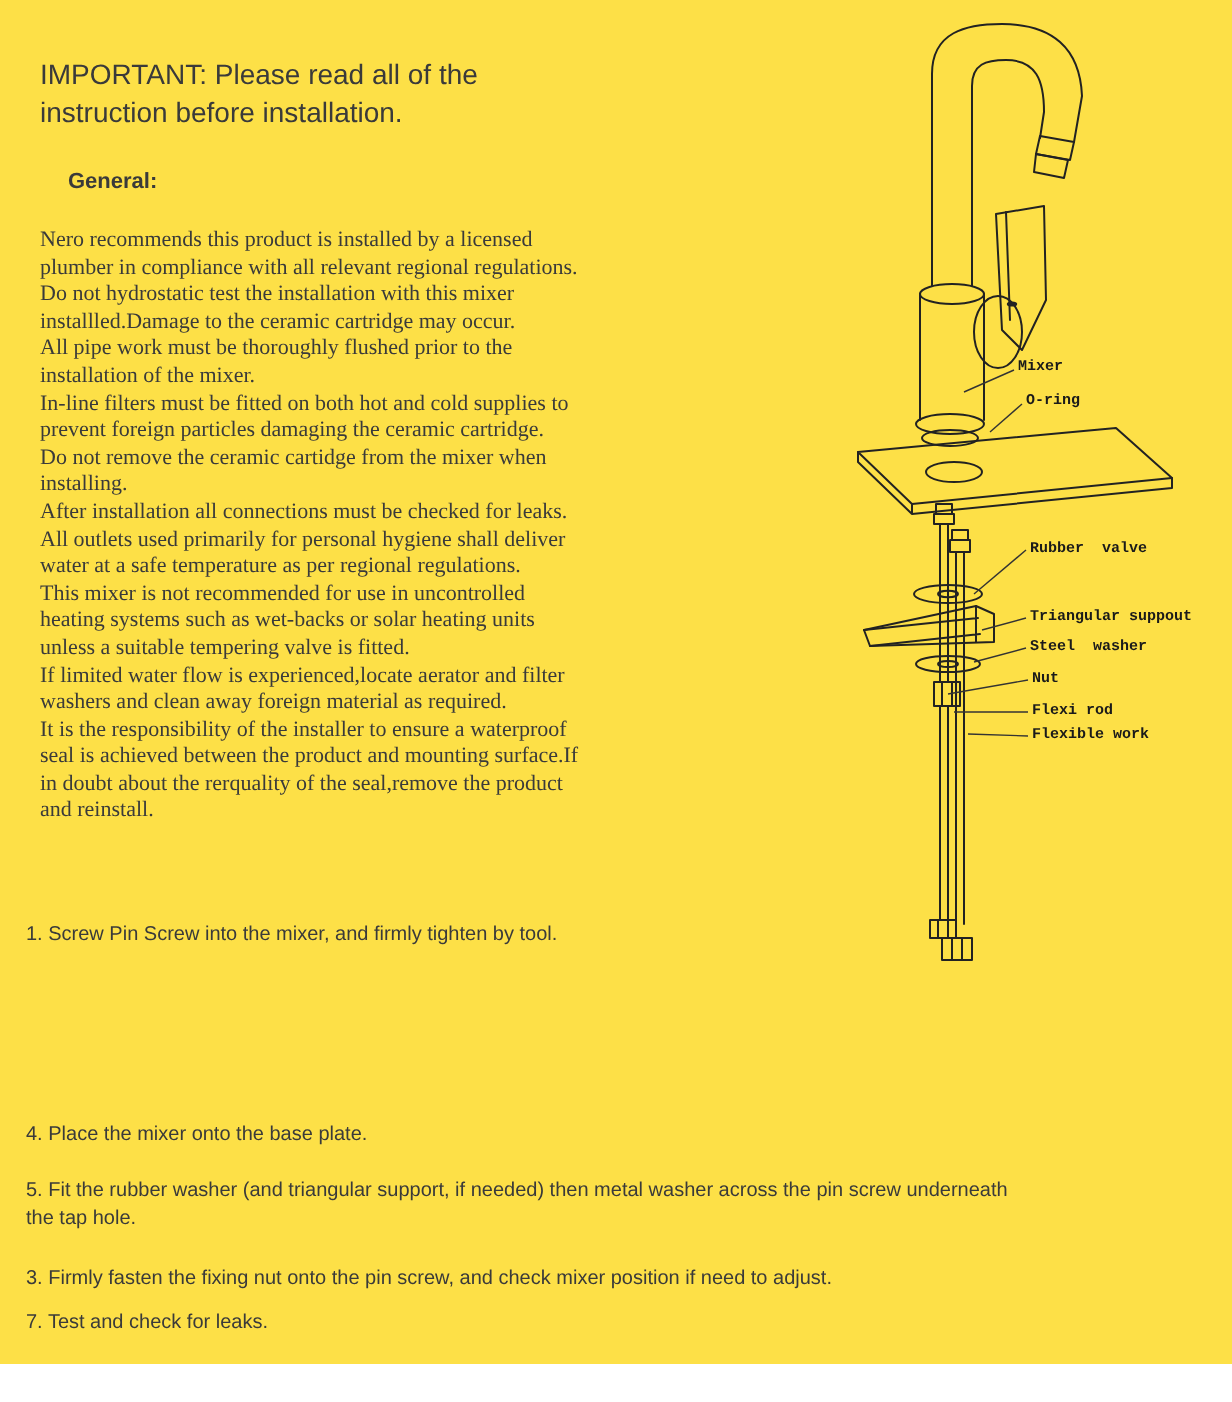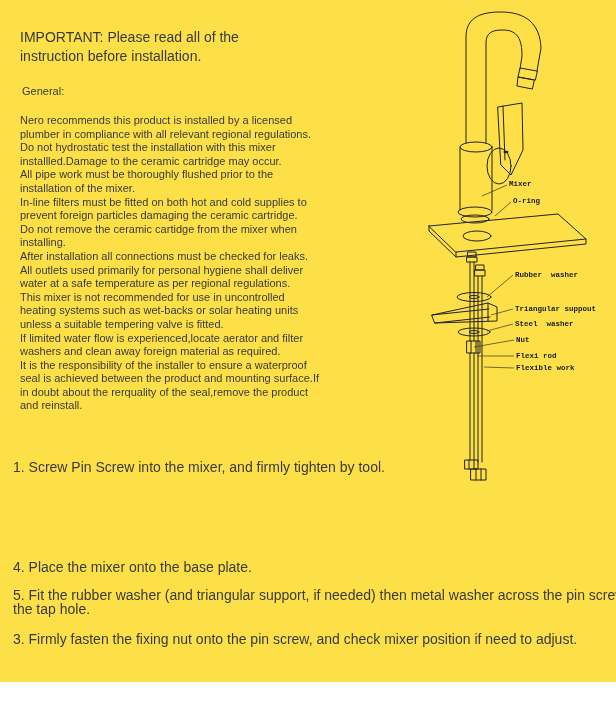"General:" .general-heading { font-weight: none -> bold; left: 22px -> 34px }
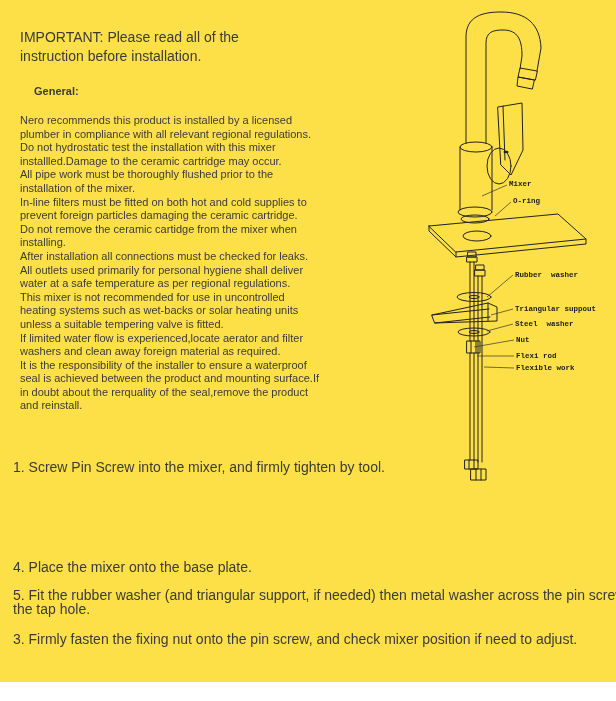"Nero recommends this product is" .general-text { font-family: none -> Liberation Serif, serif }
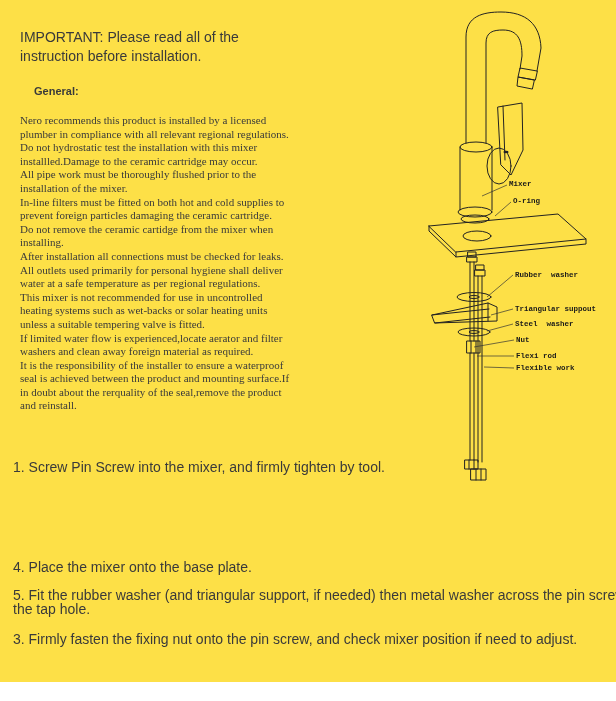"Rubber washer" span.dlabel { text: washer -> valve }
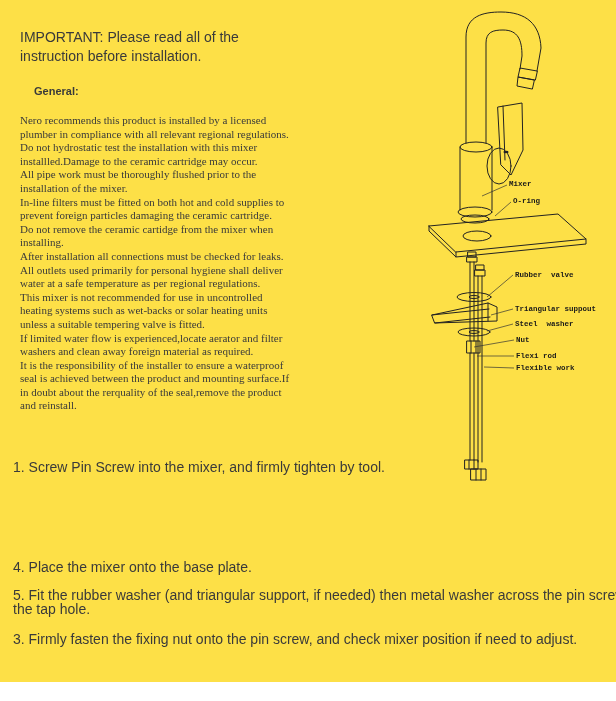"1. Screw Pin Screw into" .step { font-size: 14px -> 10px }
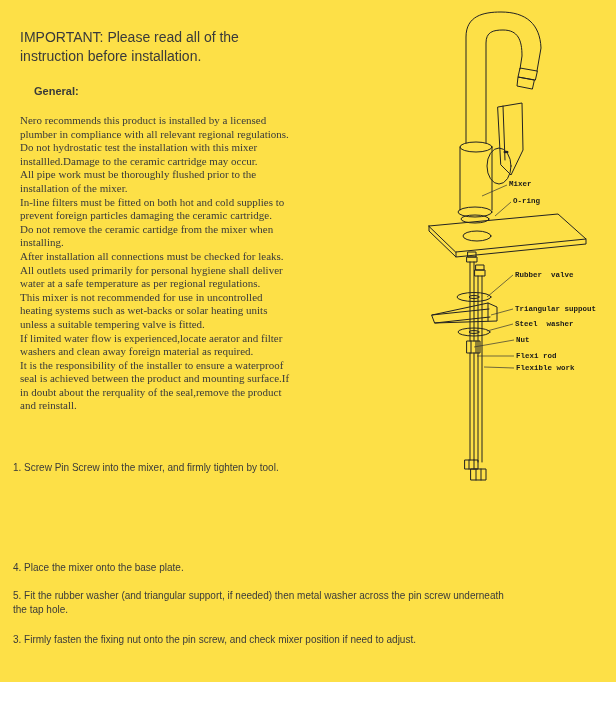"7. Test and check for" div.step { html: none -> <div>7. Test and check for leaks.</div> }
